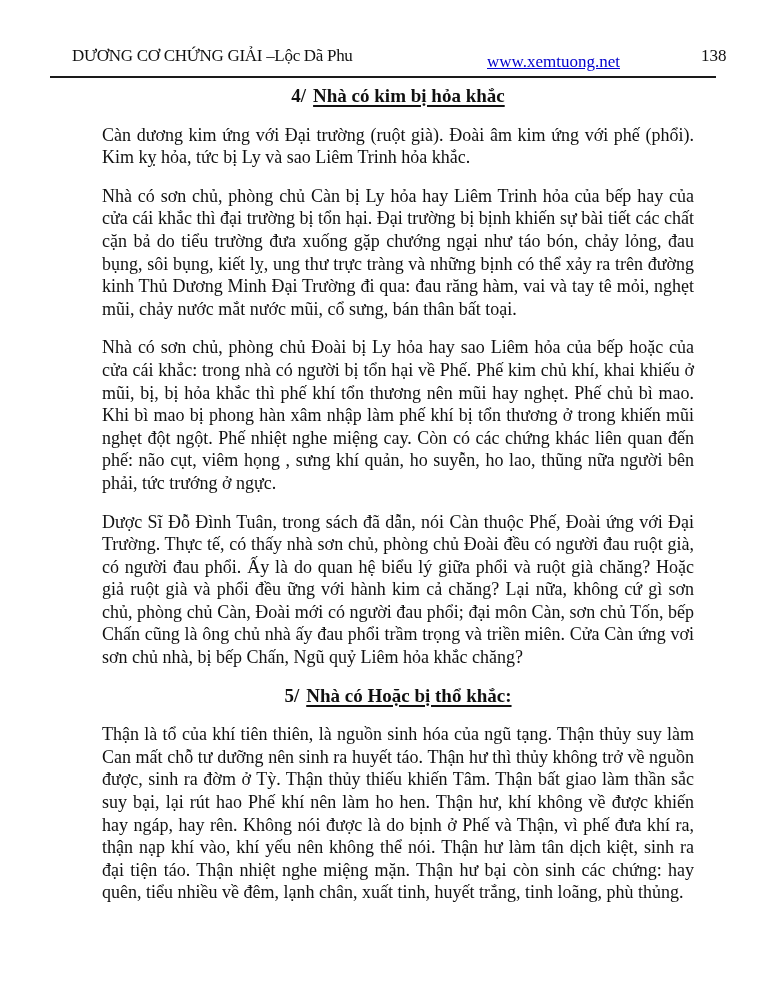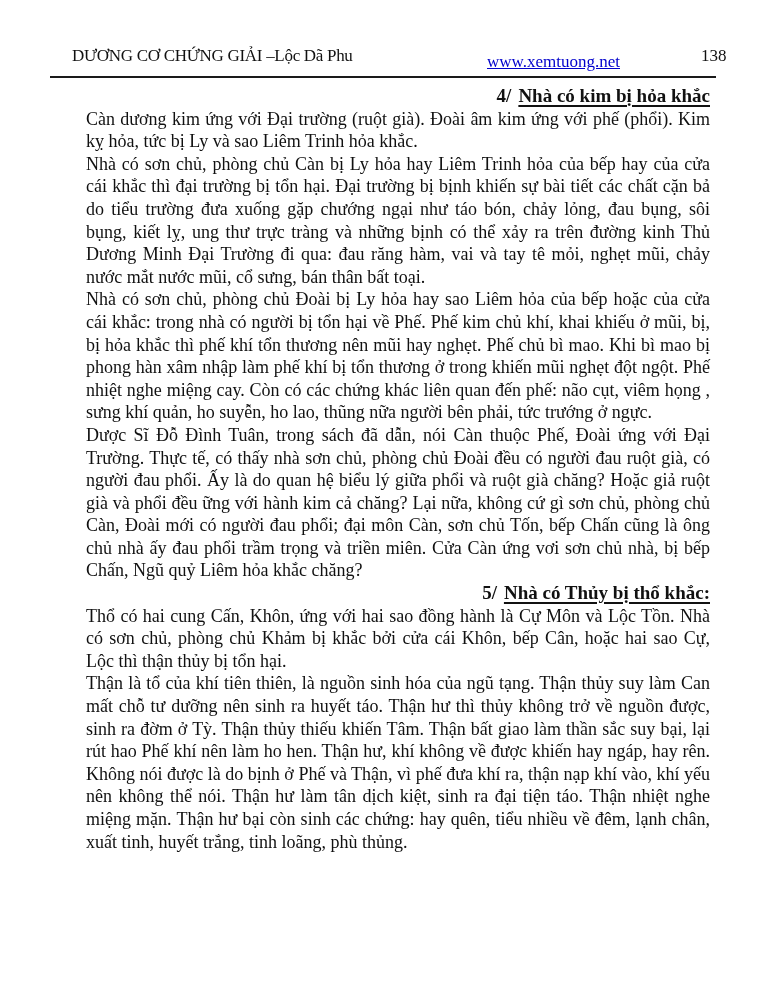"4/ Nhà có kim bị" .section-heading { text-align: right -> center }
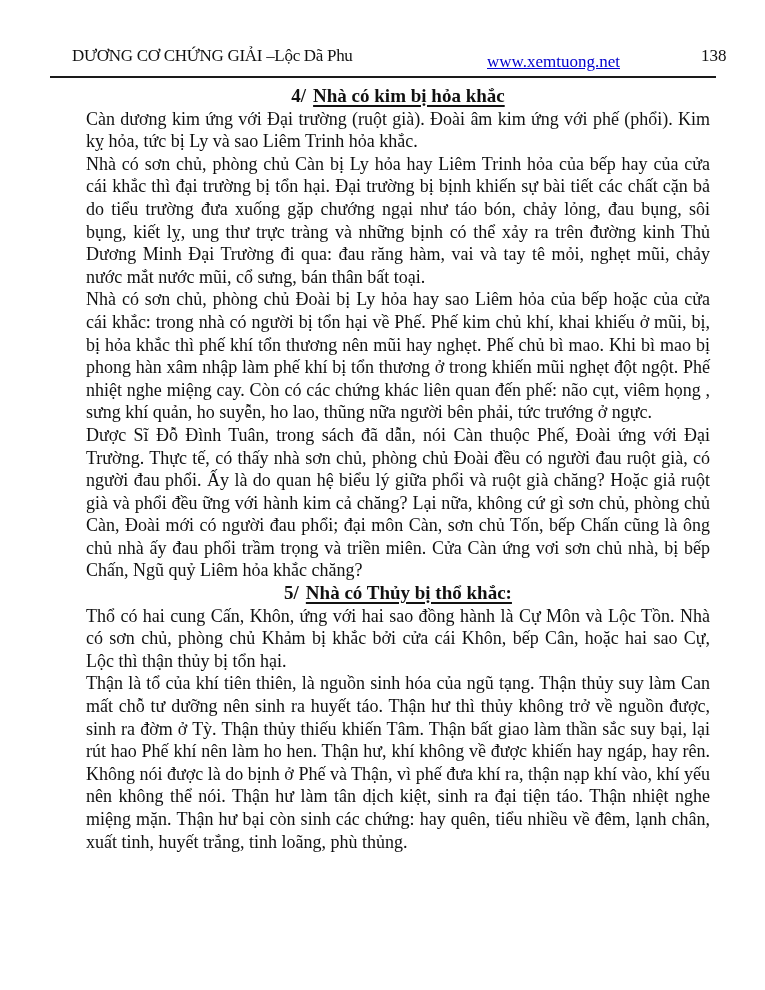"Càn dương kim ứng với" .para { margin: 0 -> 16px }
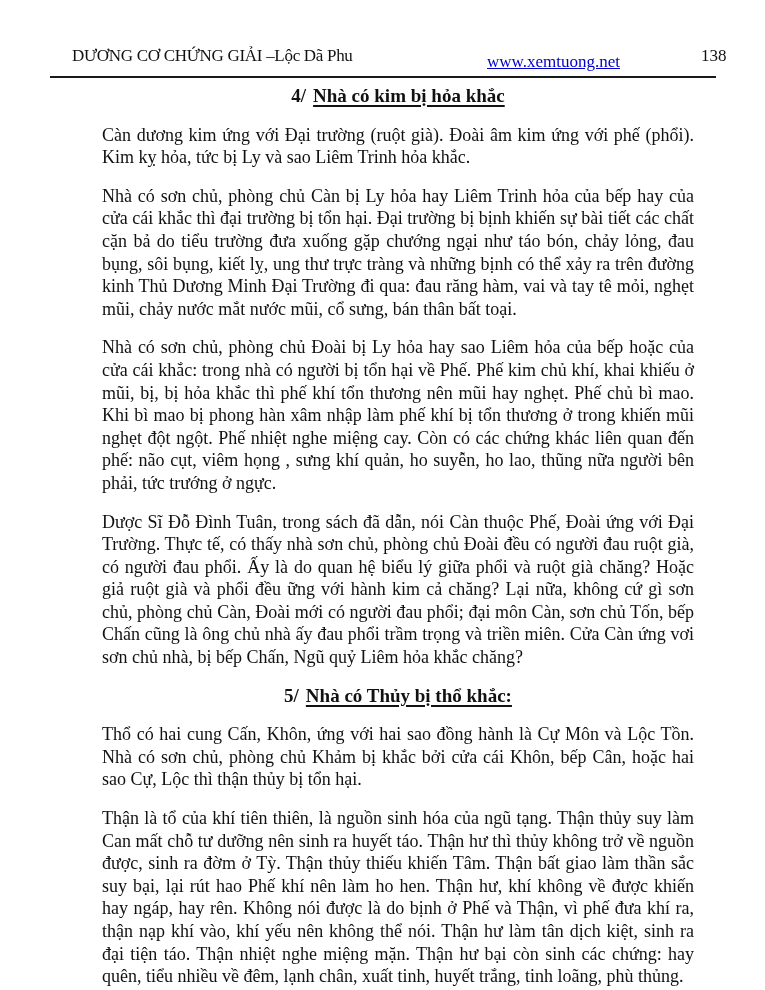"Nhà có Thủy bị thổ" span.sec-title { text: Thủy -> Hoặc }
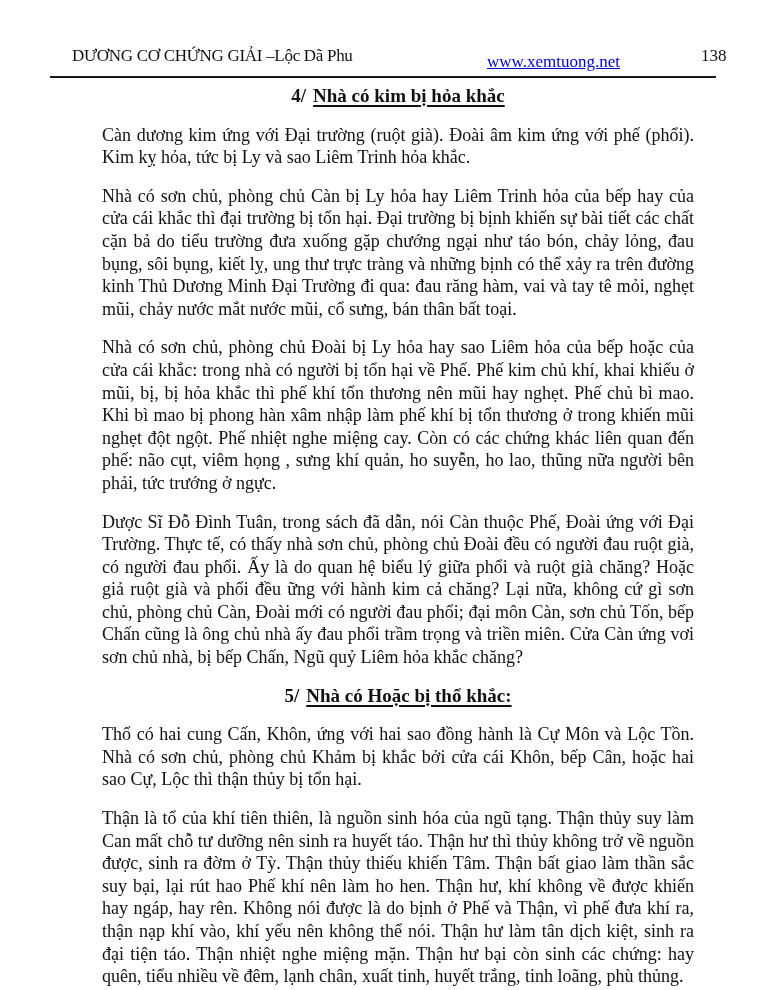"Thổ có hai cung Cấn," p.para { html: <p>Thổ có hai cung Cấn, Khôn, ứng với hai sao đồng hành là Cự Môn và Lộc Tồn. Nhà có sơn chủ, phòng chủ Khảm bị khắc bởi cửa cái Khôn, bếp Cân, hoặc hai sao Cự, Lộc thì thận thủy bị tổn hại.</p> -> none }
